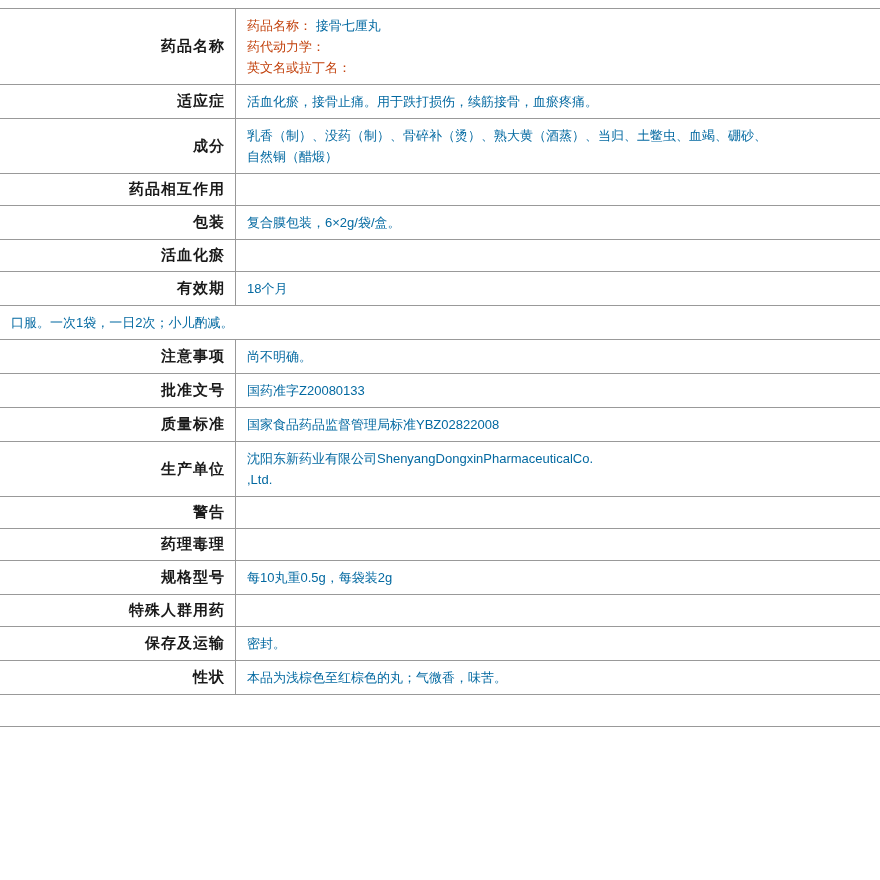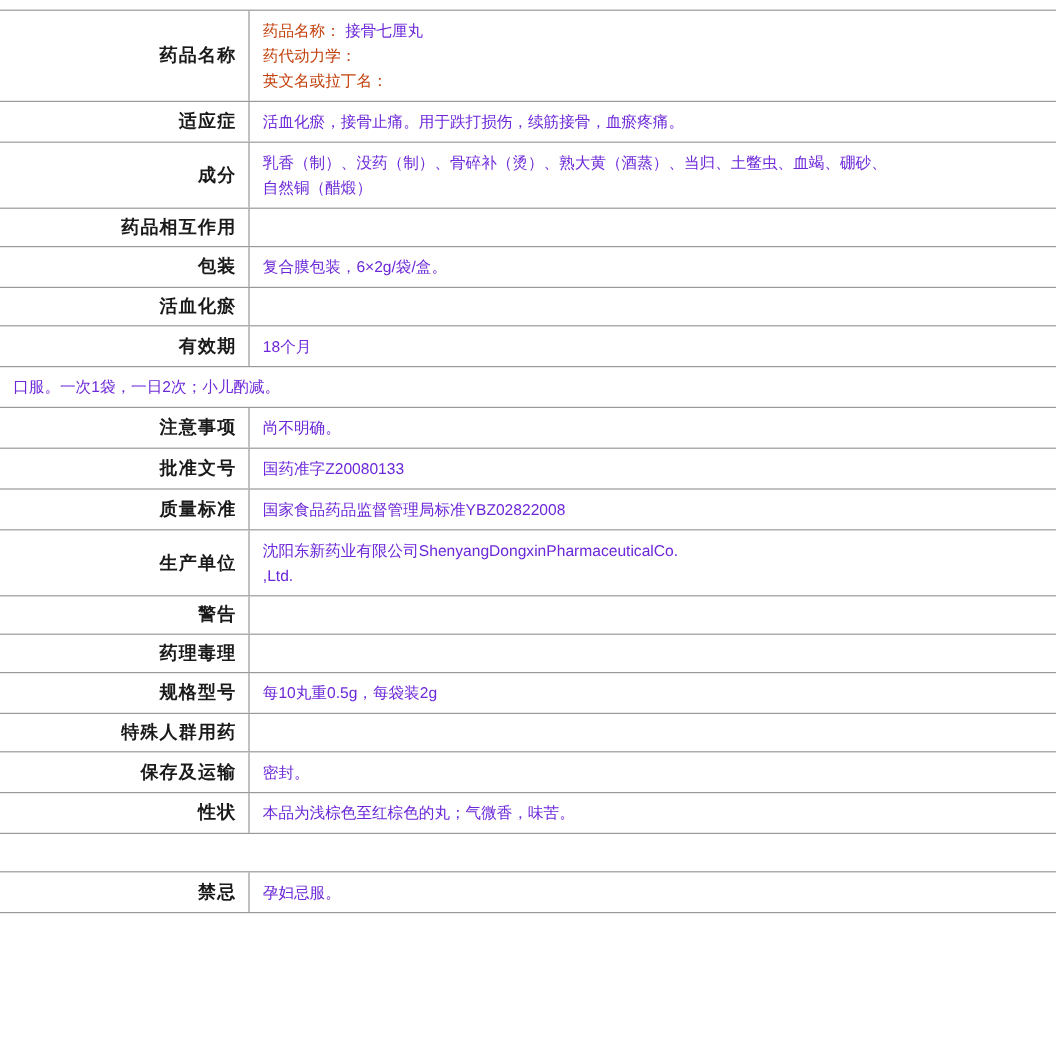"接骨七厘丸" .val { color: #6d28d9 -> #0369a1 }
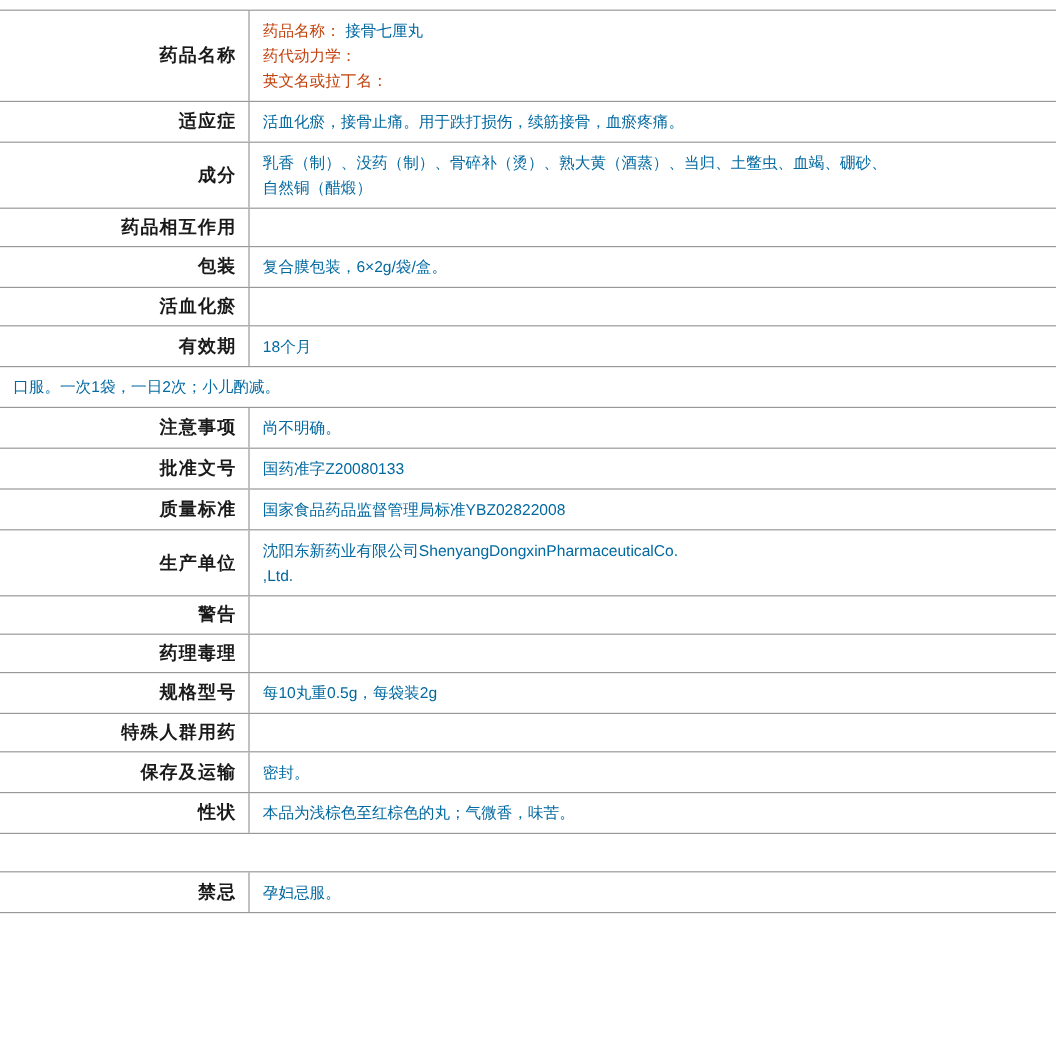"药品名称" .label-cell { width: 208px -> 236px }
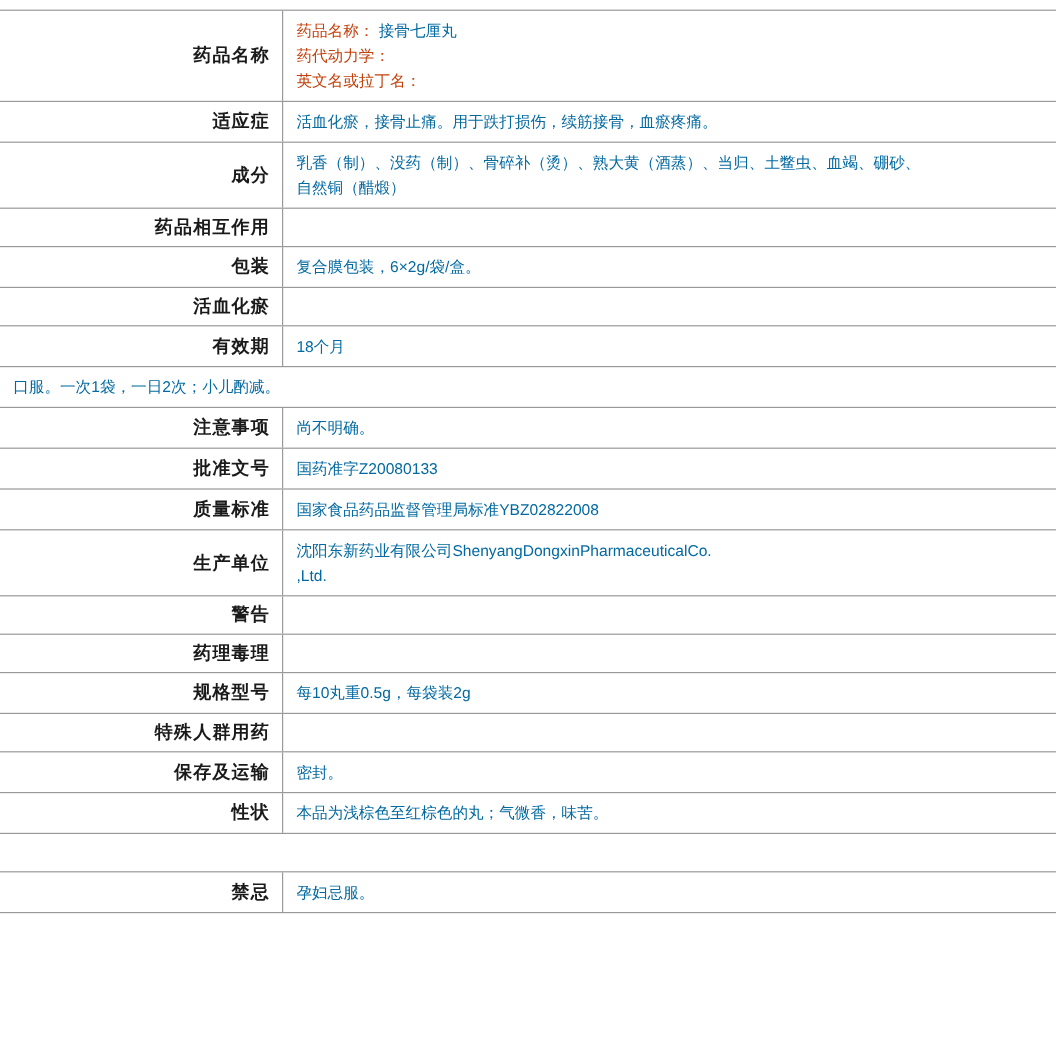"禁忌" div.row { html: <div> <div>禁忌</div> <div> <div><span>孕妇忌服。</span></div> </div> </div> -> none }
